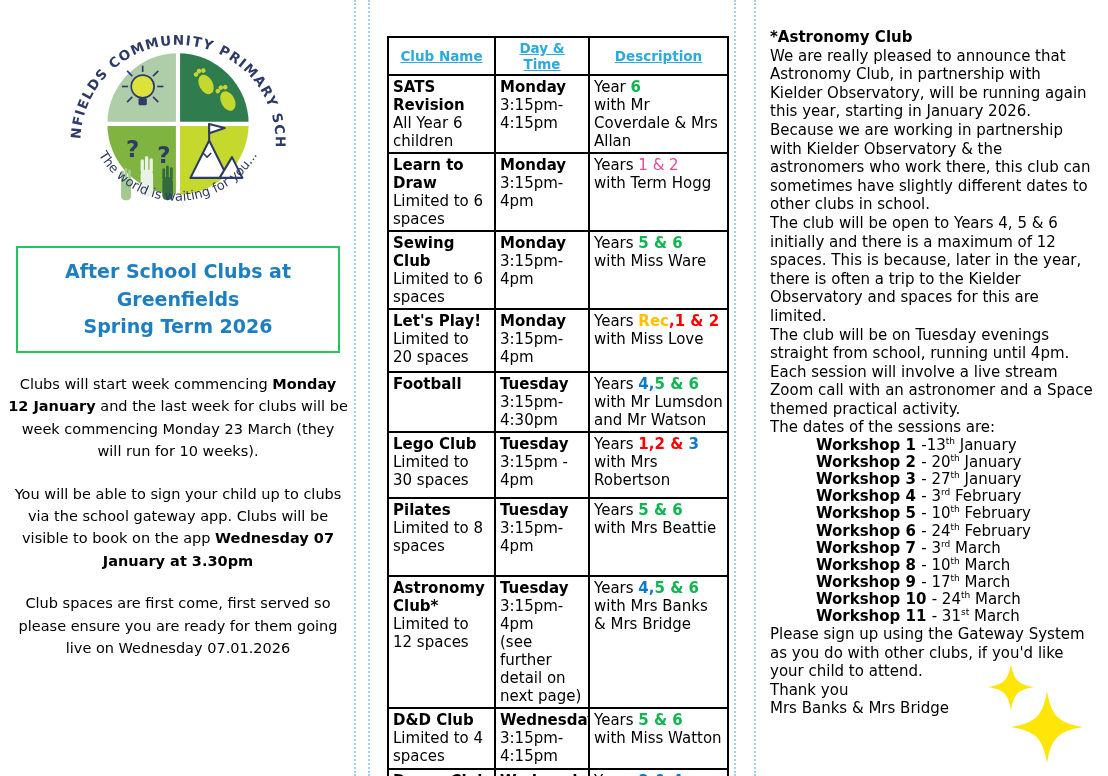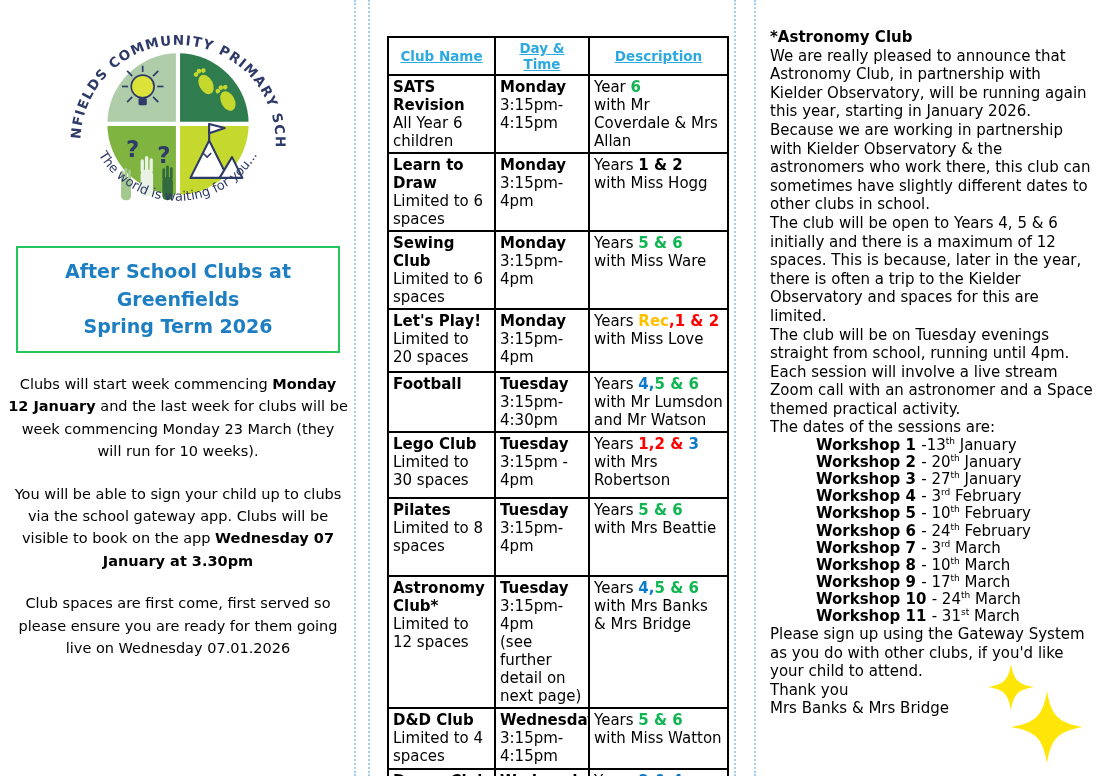"1 & 2" span { color: #000000 -> #ec4899; font-weight: bold -> normal }
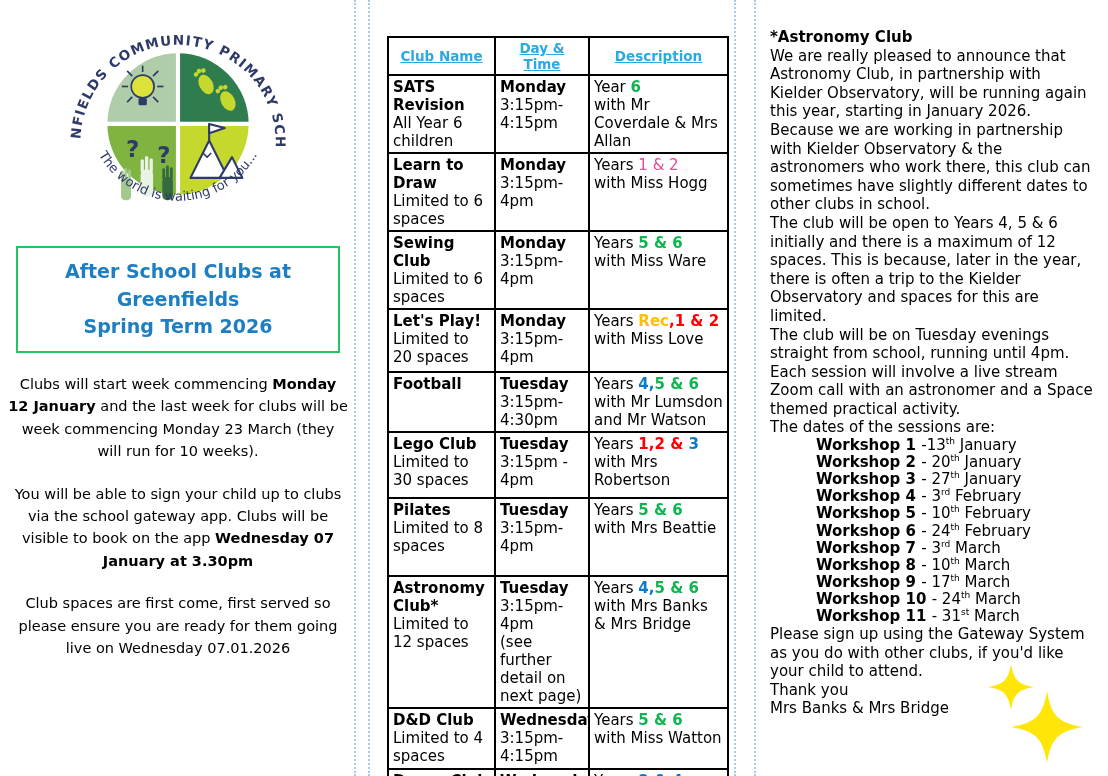"with Miss Hogg" div { text: Miss -> Term }
